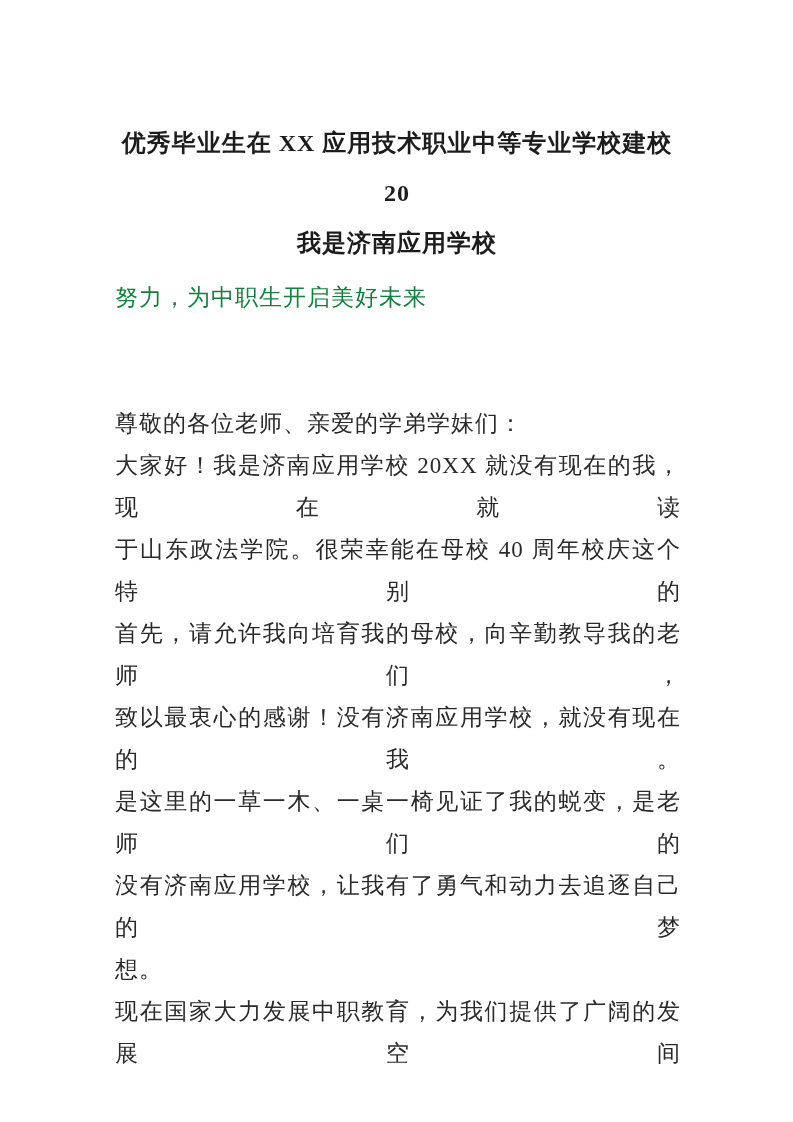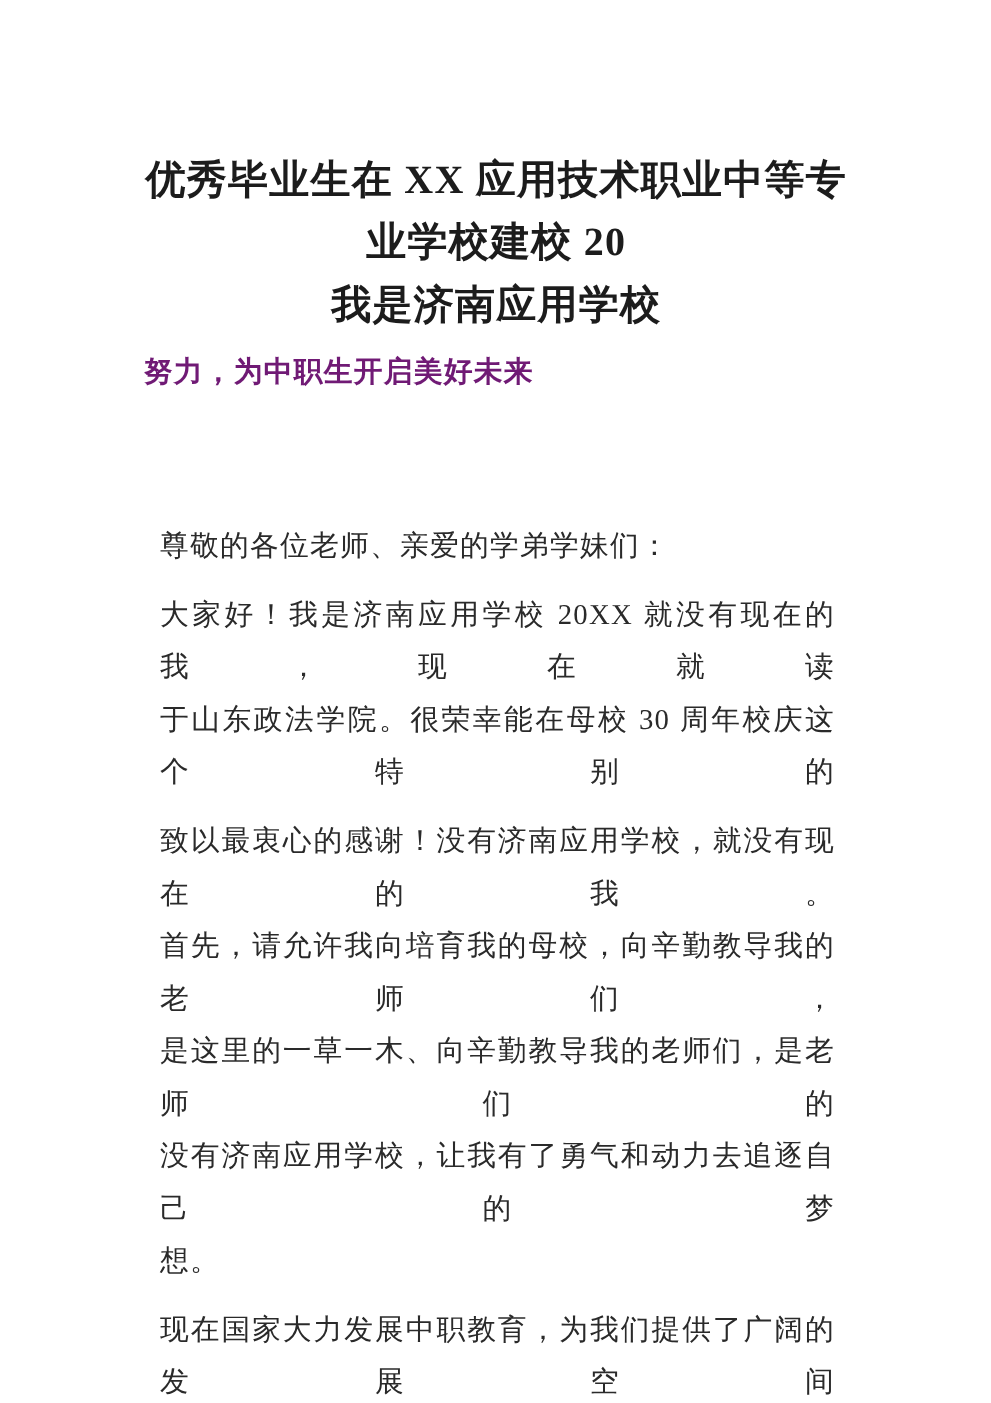"优秀毕业生在 XX 应用技术职业中等专业学校建校 20" .doc-title { font-size: 32px -> 24px }
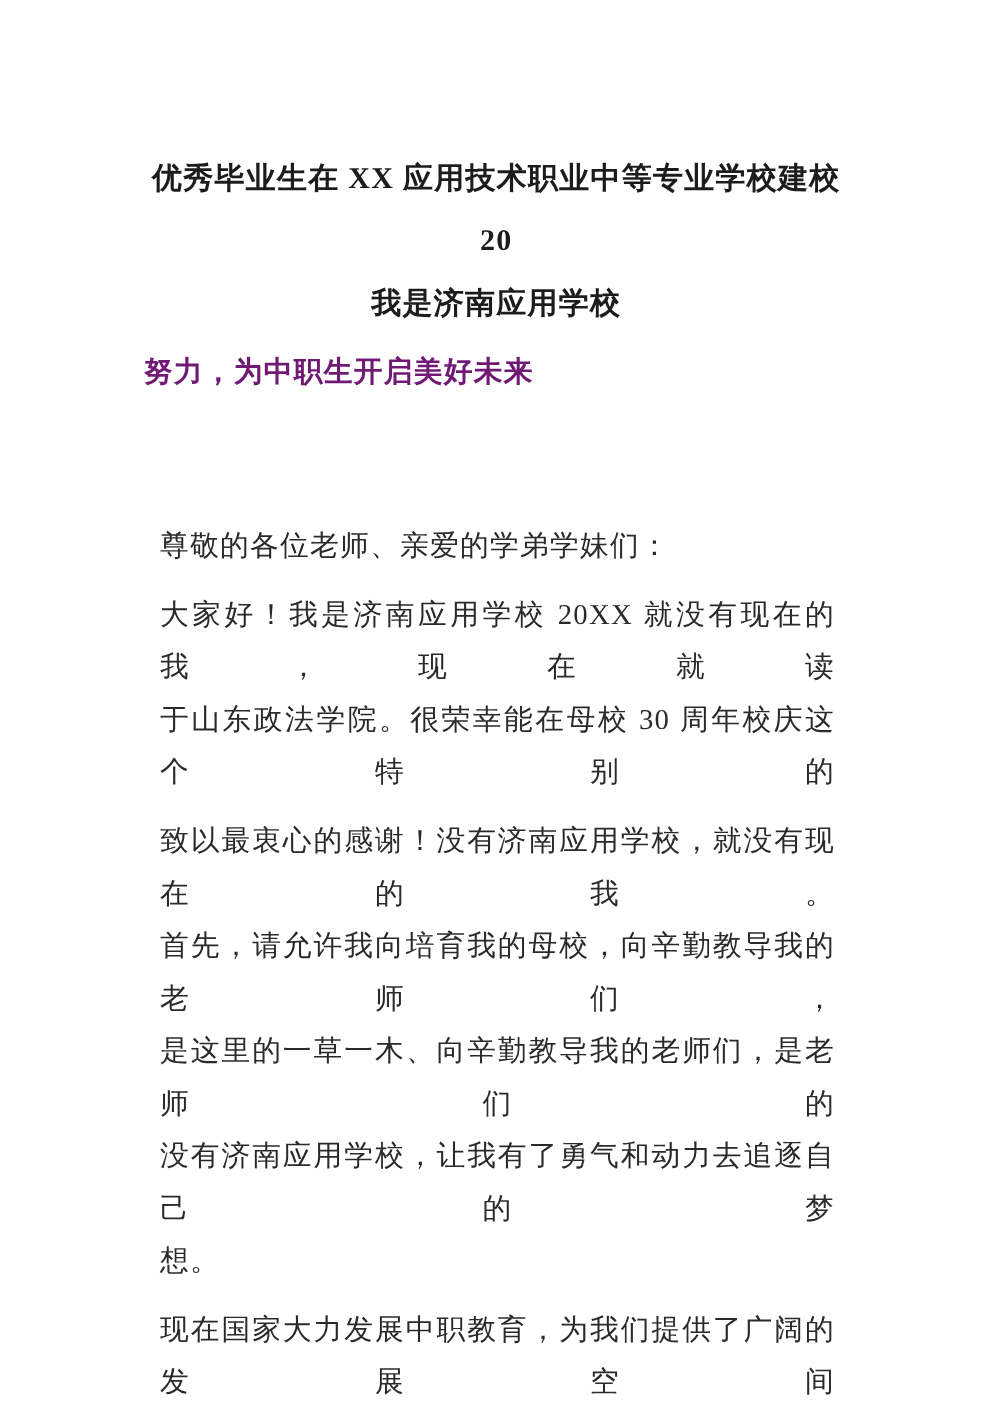"努力，为中职生开启美好未来" .doc-subtitle { color: #701a75 -> #15803d; font-weight: bold -> none }
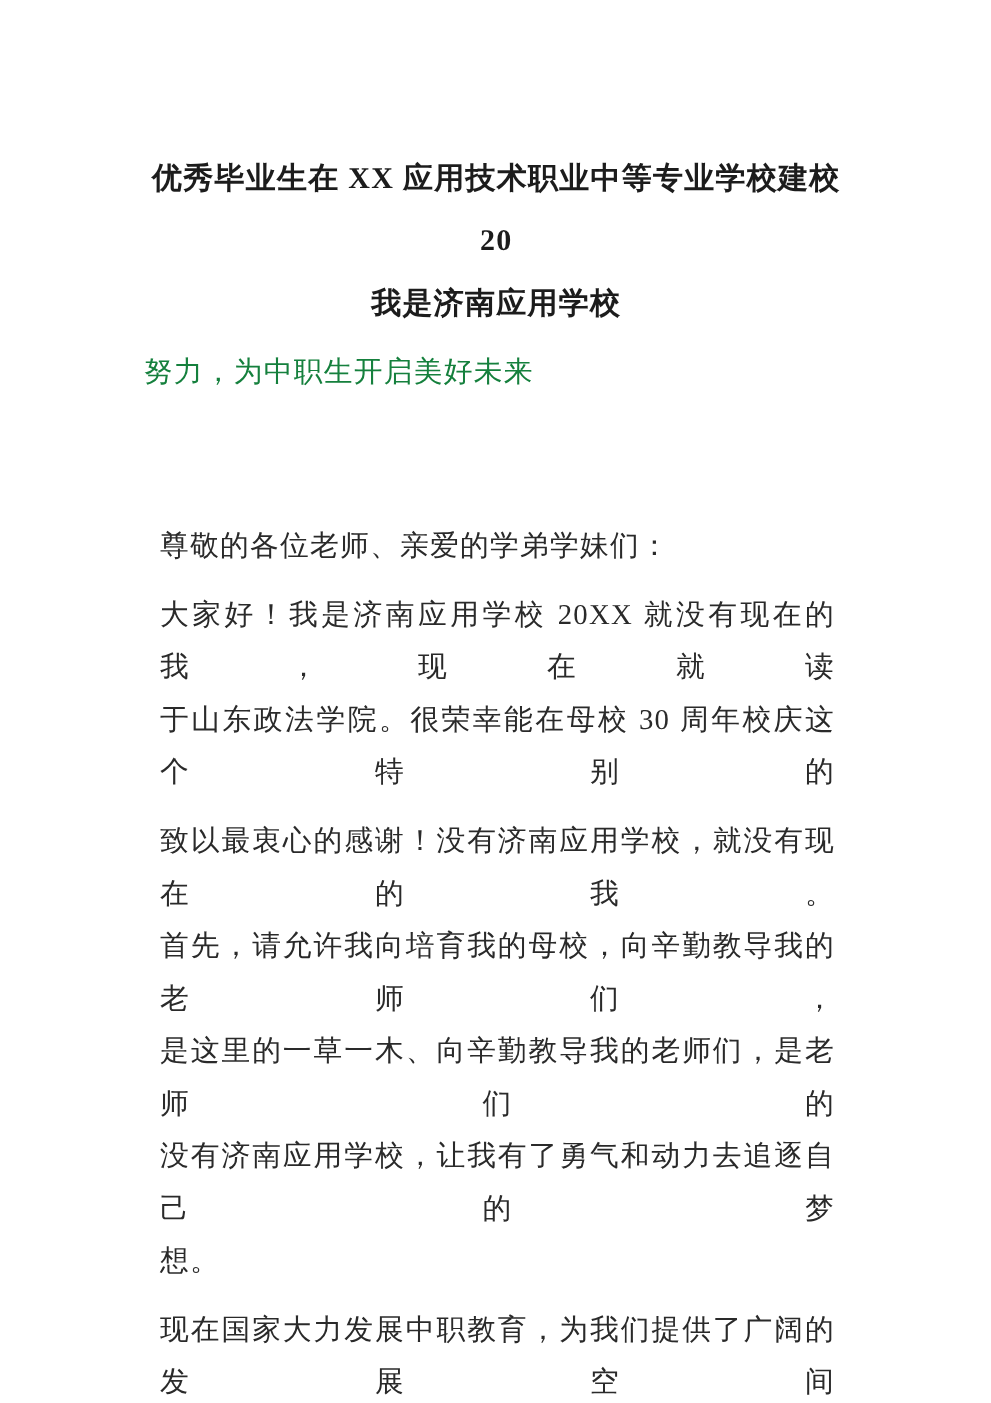"尊敬的各位老师、亲爱的学弟学妹们：" .paragraph { margin: 13px -> 0 }
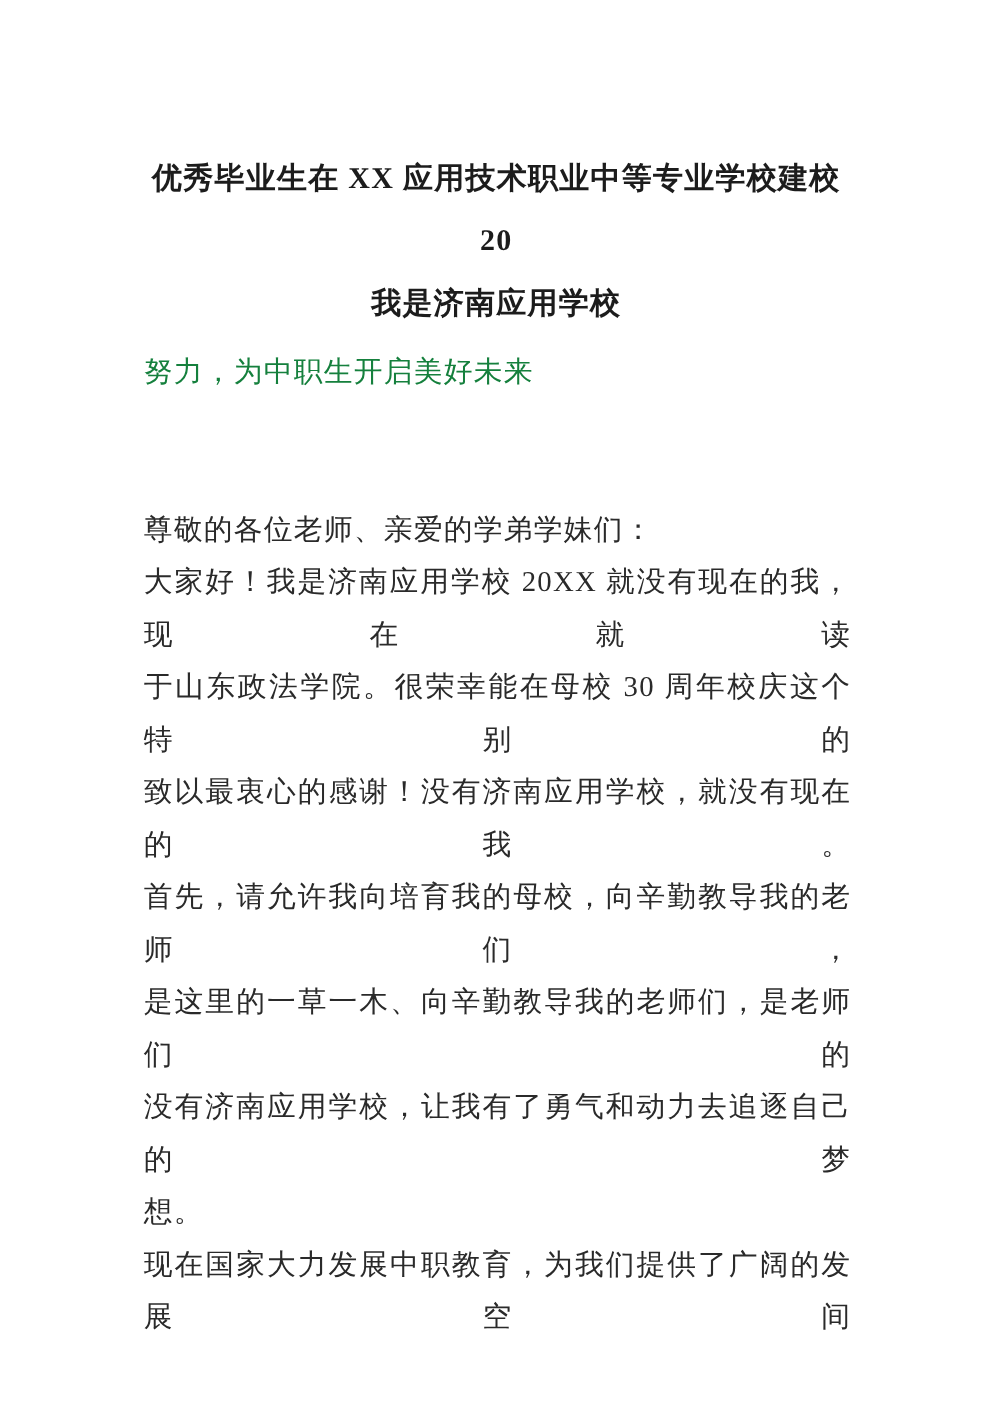"于山东政法学院。很荣幸能在母校 30 周年校庆这个特别的" div.body-line { text: 30 -> 40 }
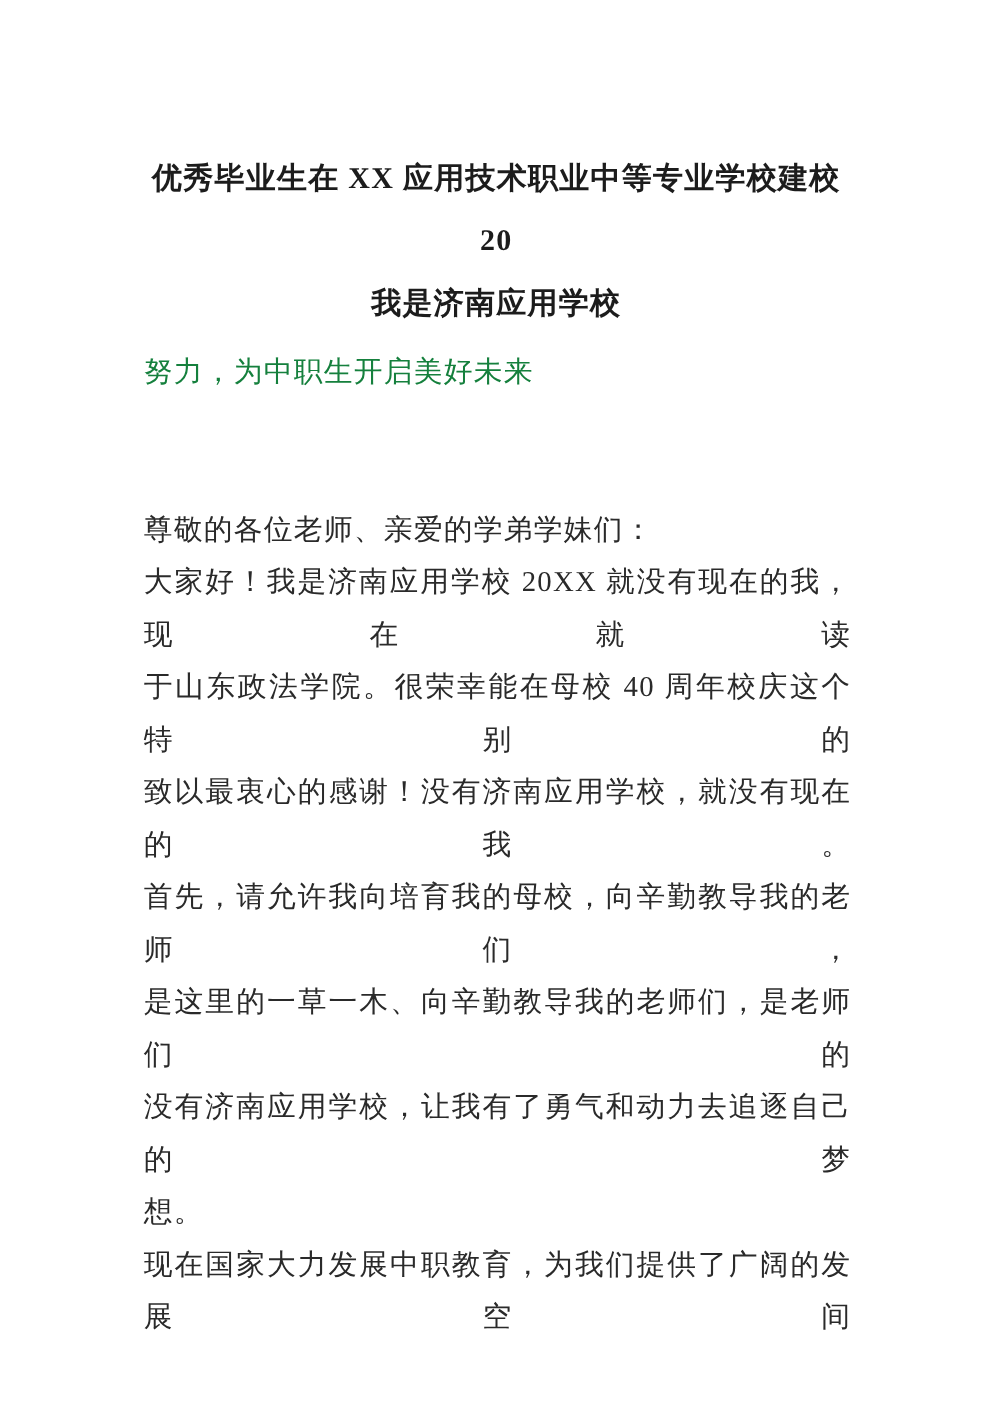"致以最衷心的感谢！没有济南应用学校，就没有现在的我。" div.body-line { order: before "首先，请允许我向培育我的母校，向辛勤教导我的老师们，" -> after "首先，请允许我向培育我的母校，向辛勤教导我的老师们，" }
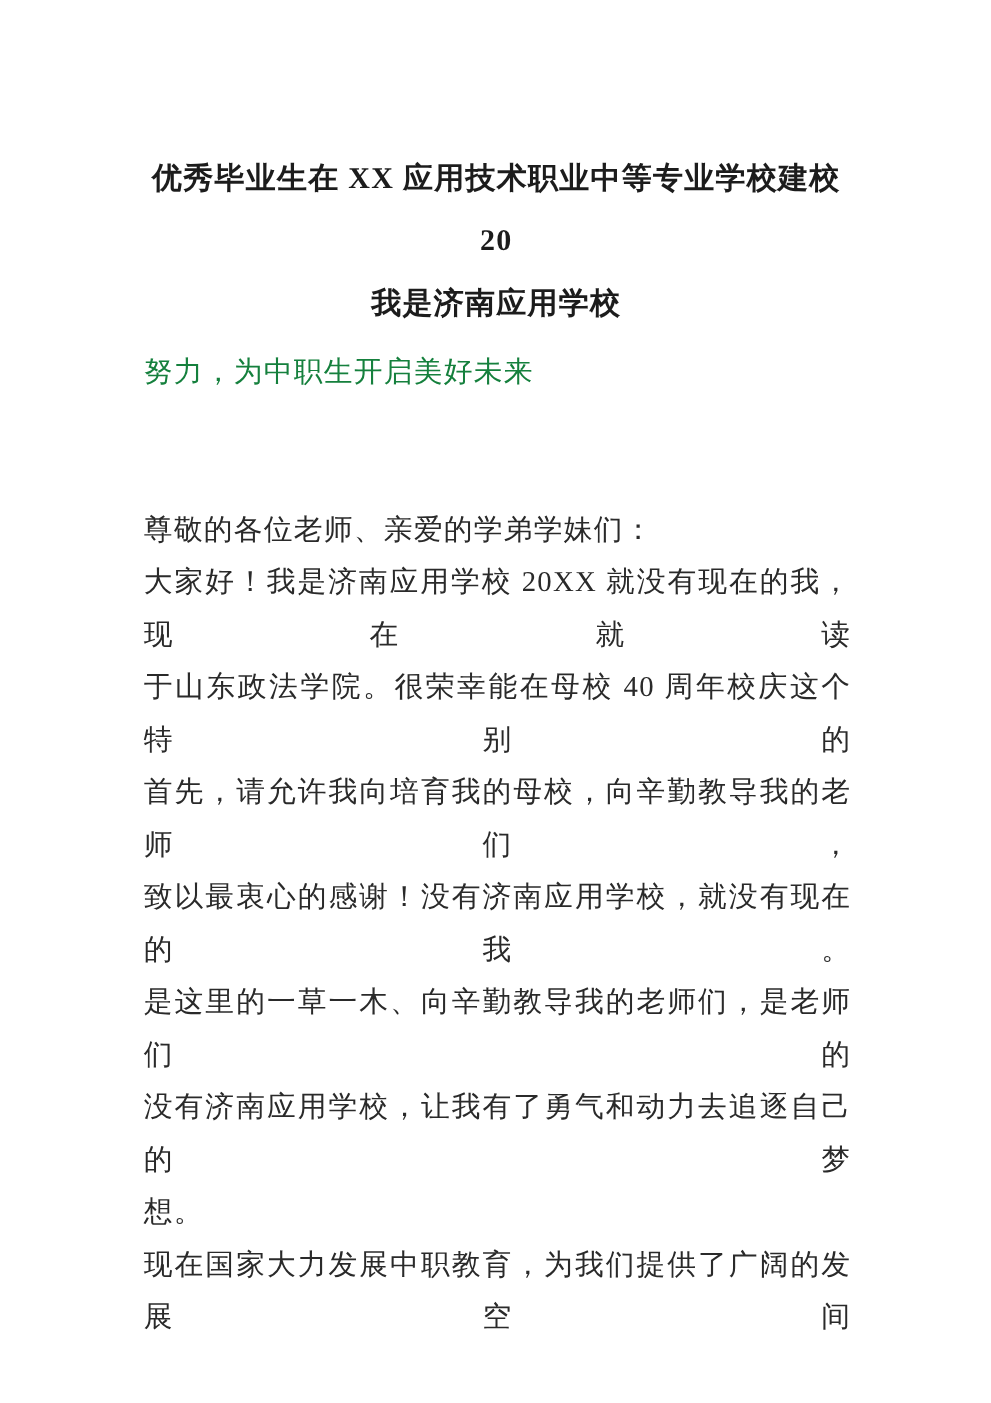"是这里的一草一木、向辛勤教导我的老师们，是老师们的" div.body-line { text: 向辛勤教导我的老师们 -> 一桌一椅见证了我的蜕变 }
